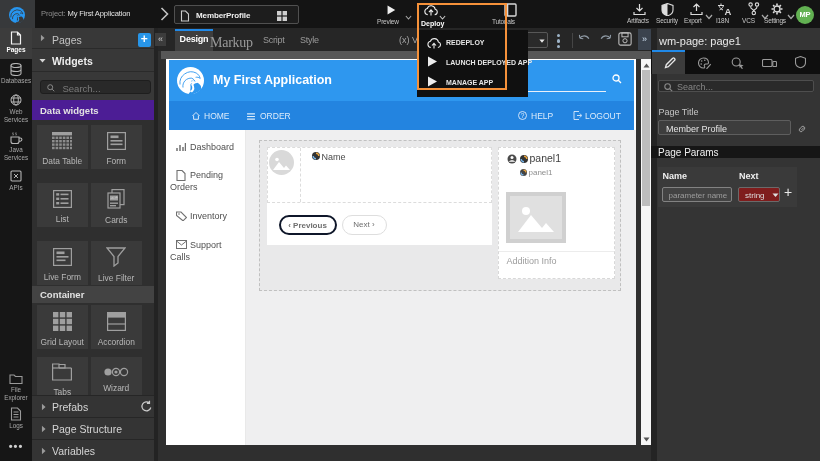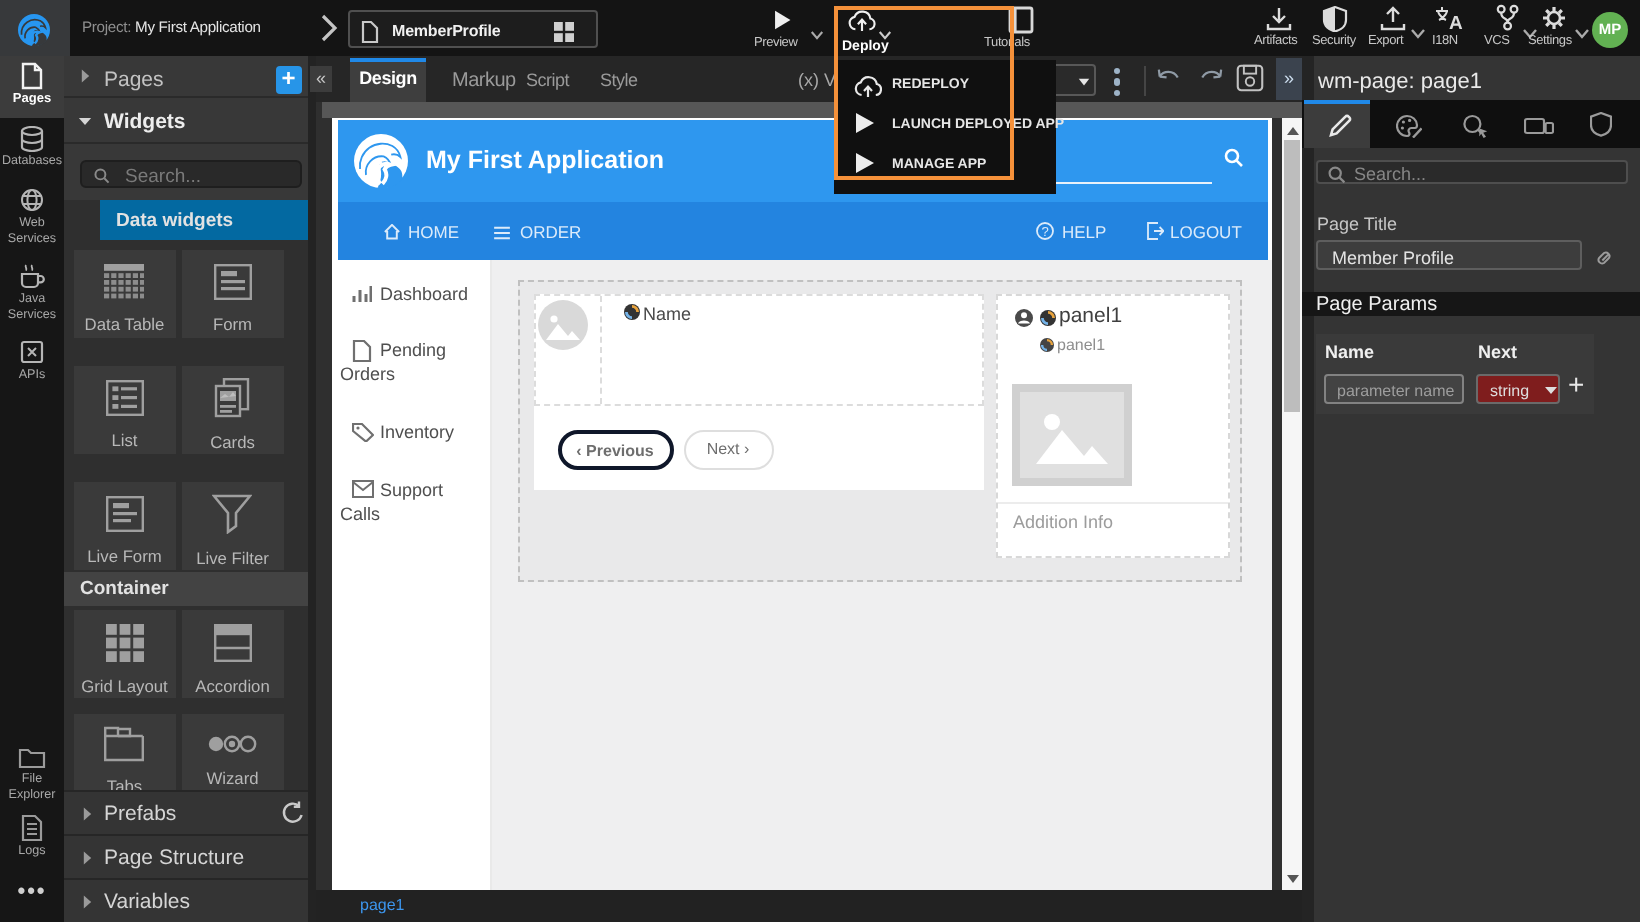"Markup" div.abs { font-family: none -> Liberation Serif, serif; font-size: 10px -> 14px; left: 68px -> 52px }
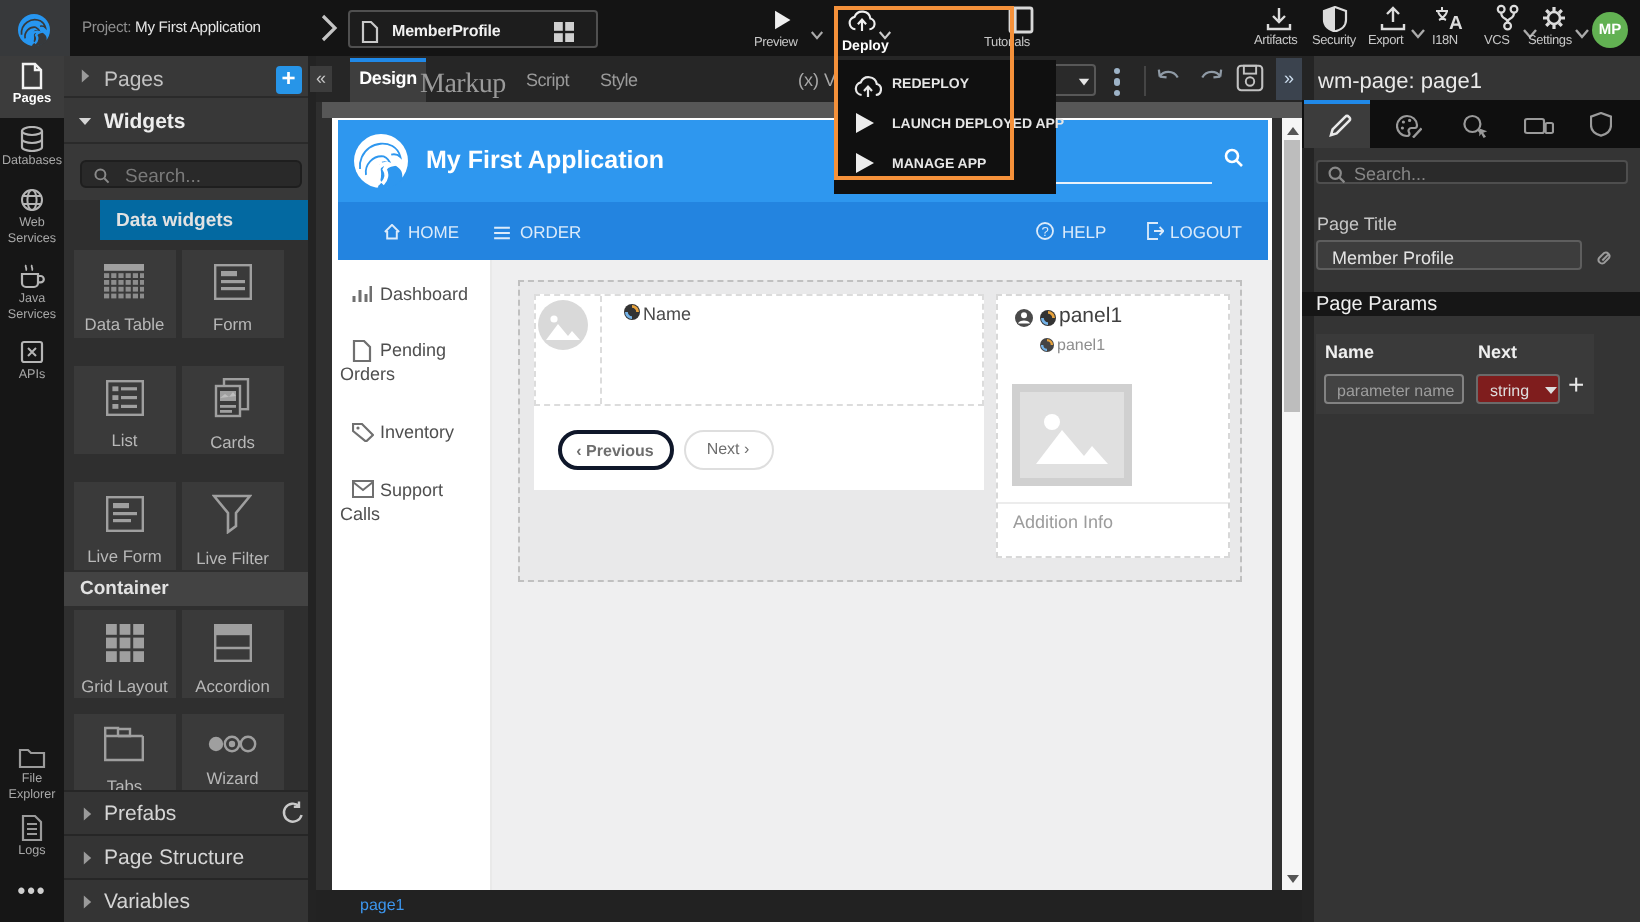"Data widgets" div.abs { background: #0369a1 -> #4c1d95; margin-left: 18px -> none }
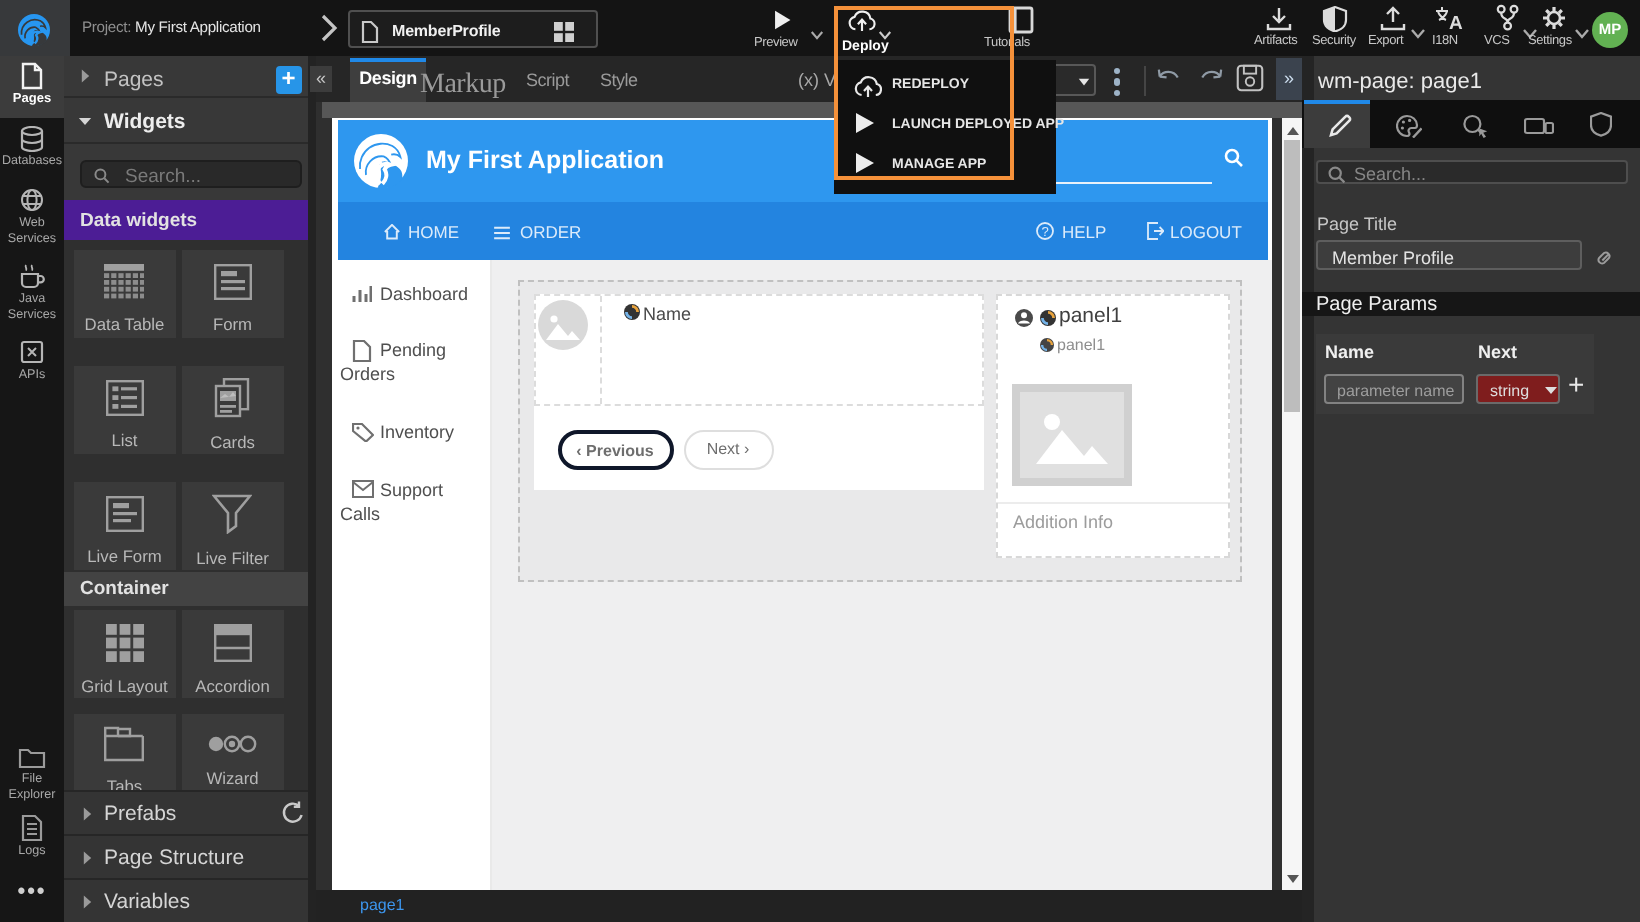"page1" div.abs { html: <div> <div>page1</div> </div> -> none }
